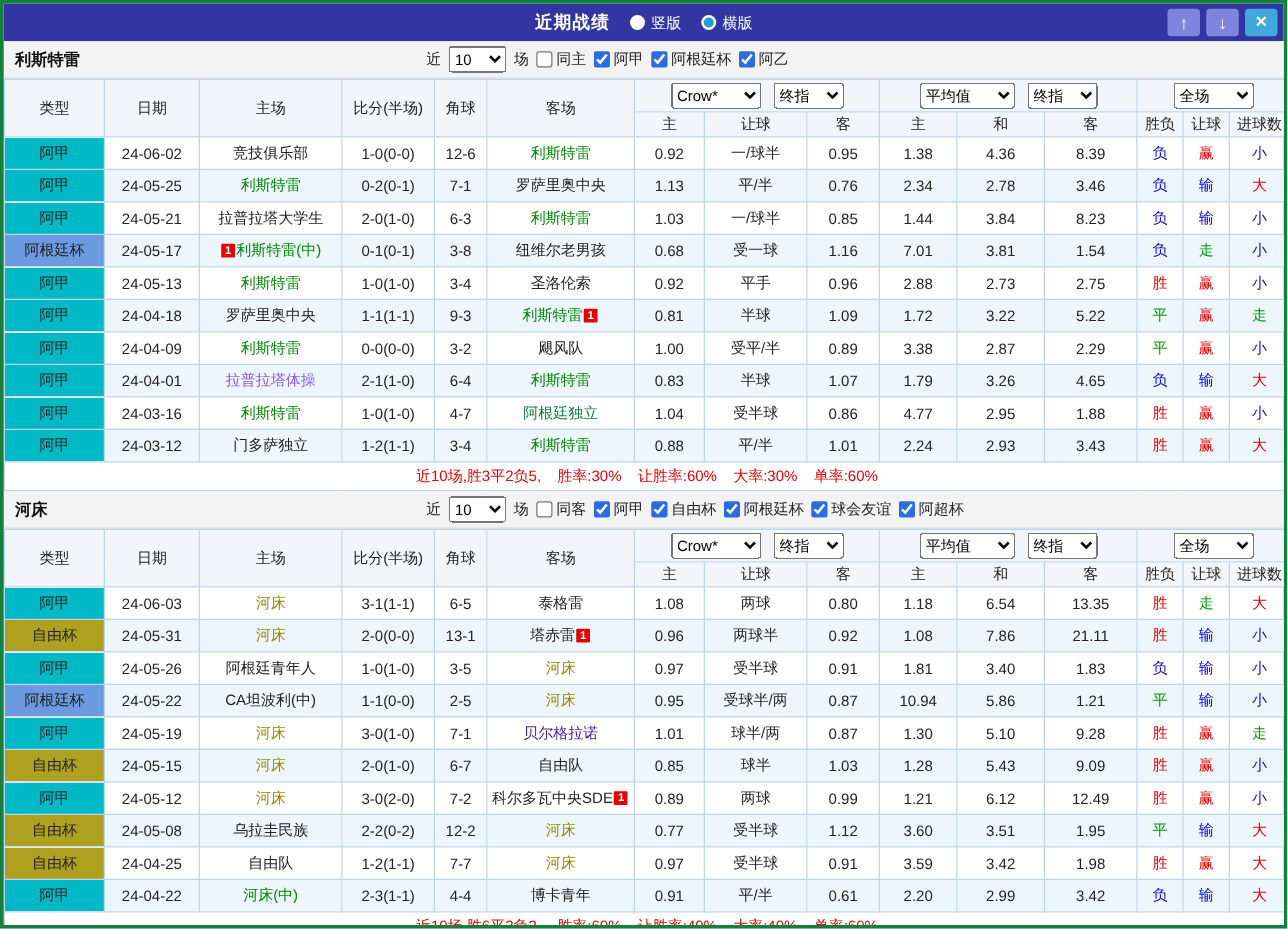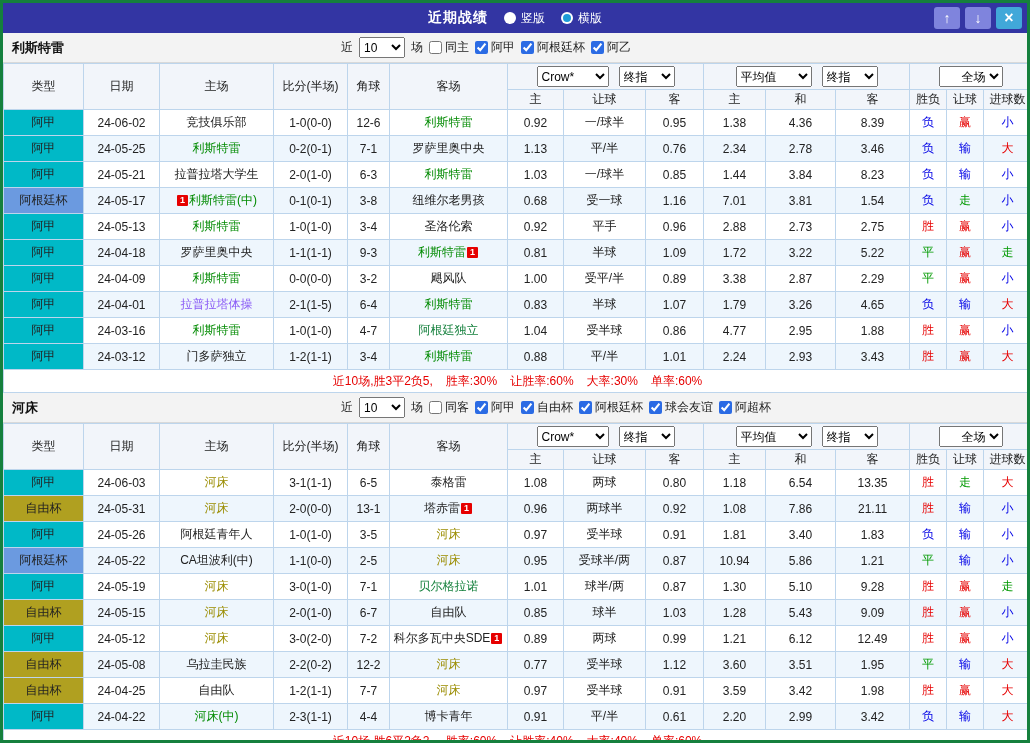"全场" .sel-full { text-align: right -> none }
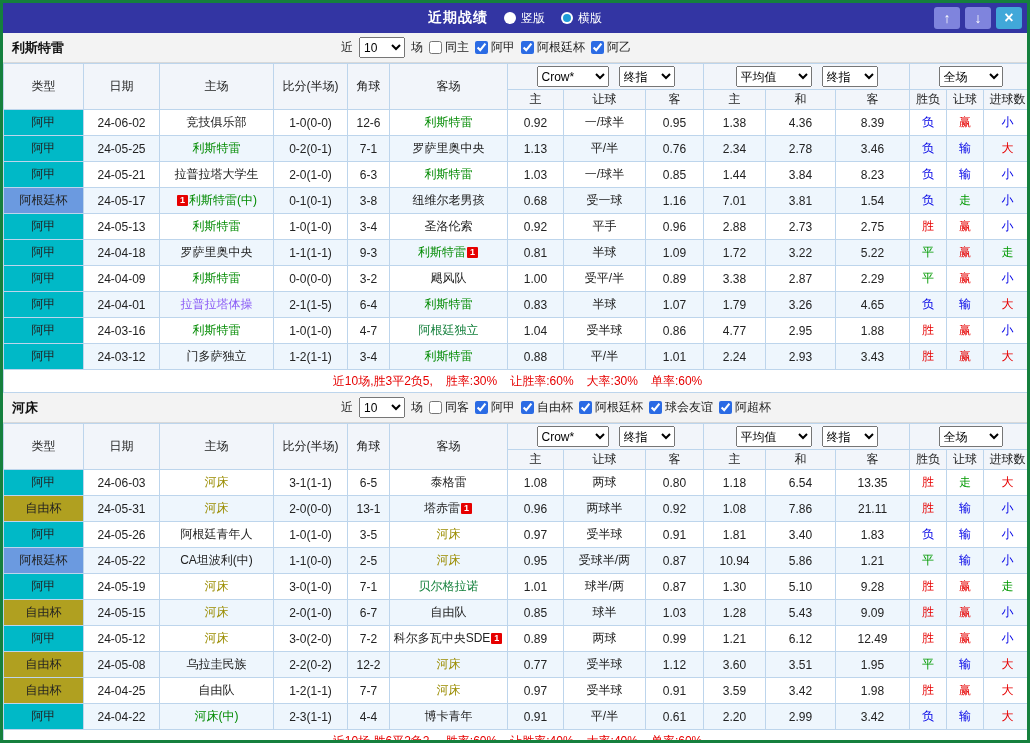"2-1(1-5)" td.score { text: 1-5 -> 1-0 }
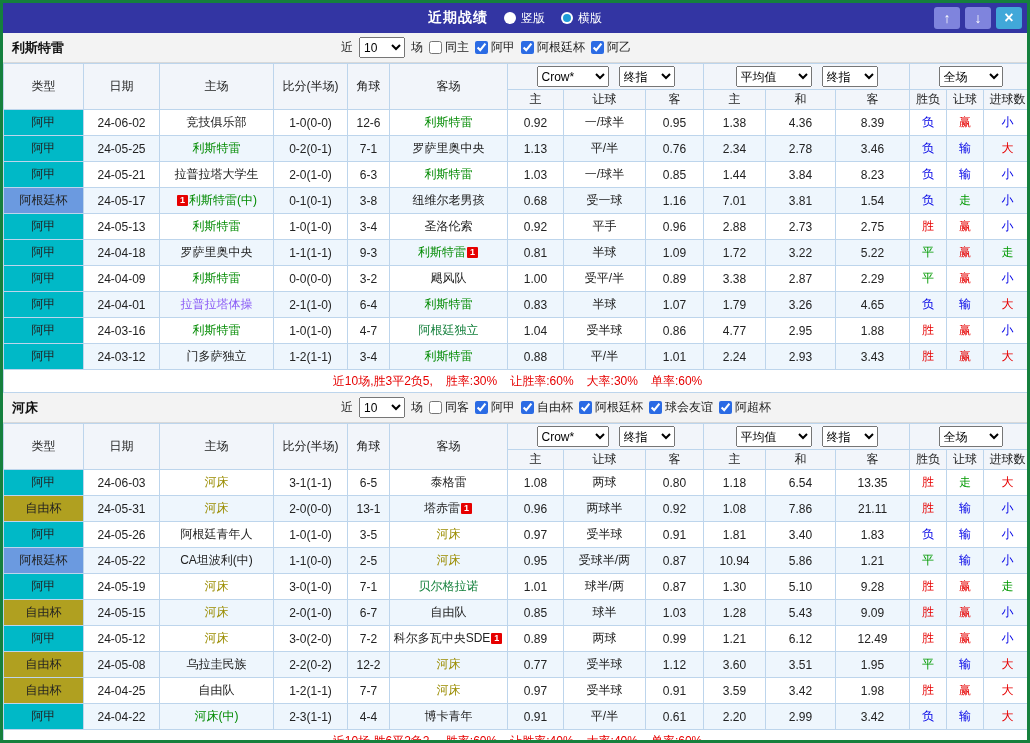"贝尔格拉诺" span.tname { color: #15803d -> #4c1d95 }
